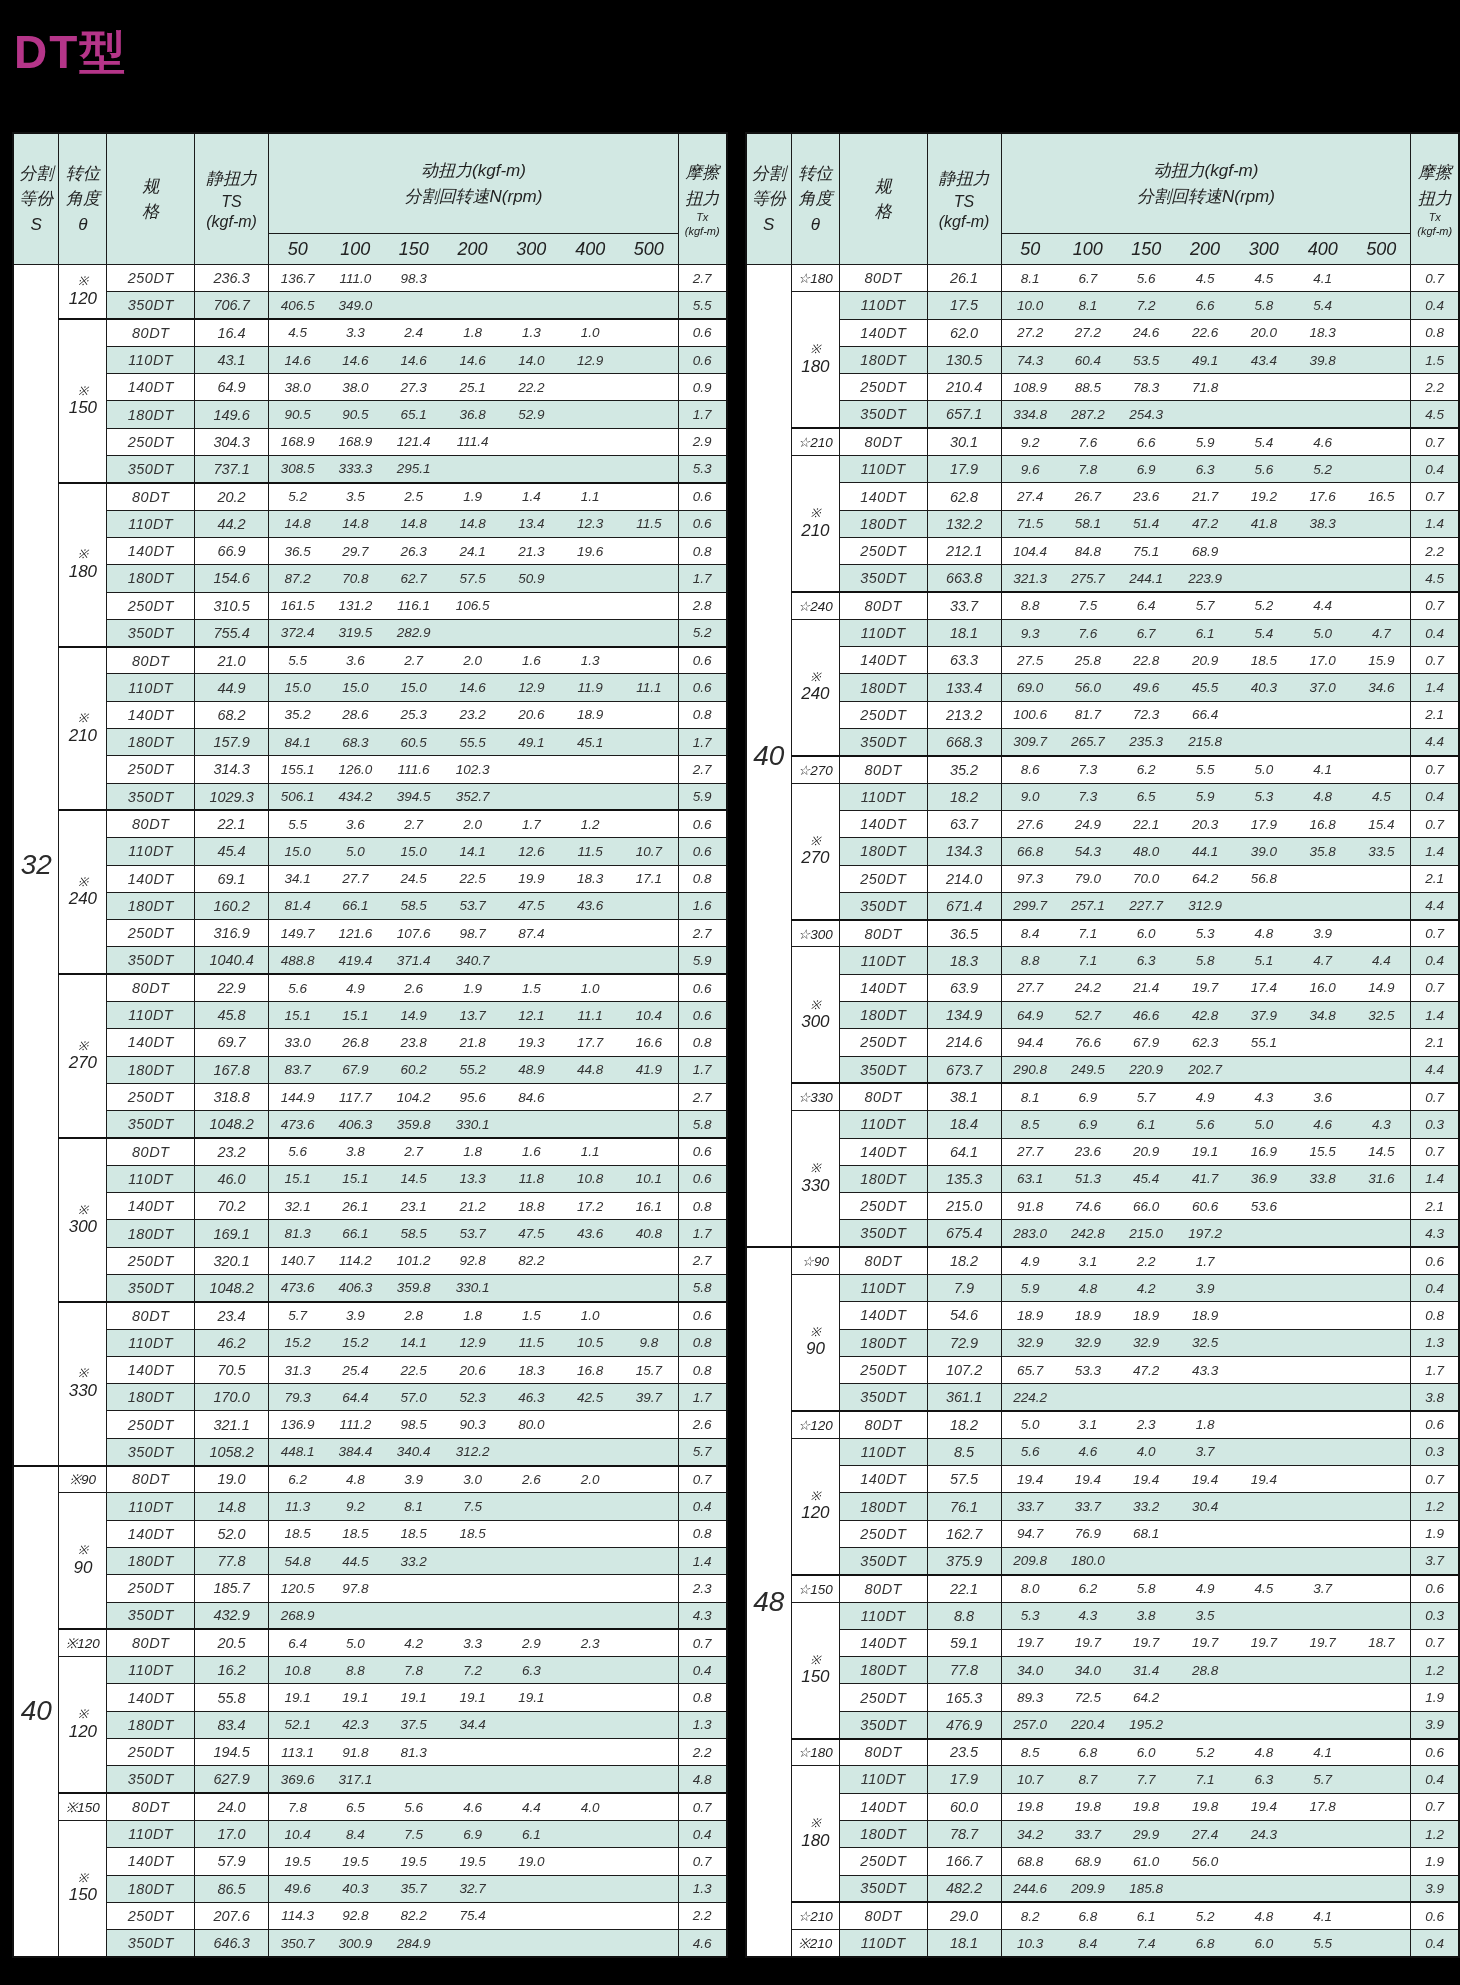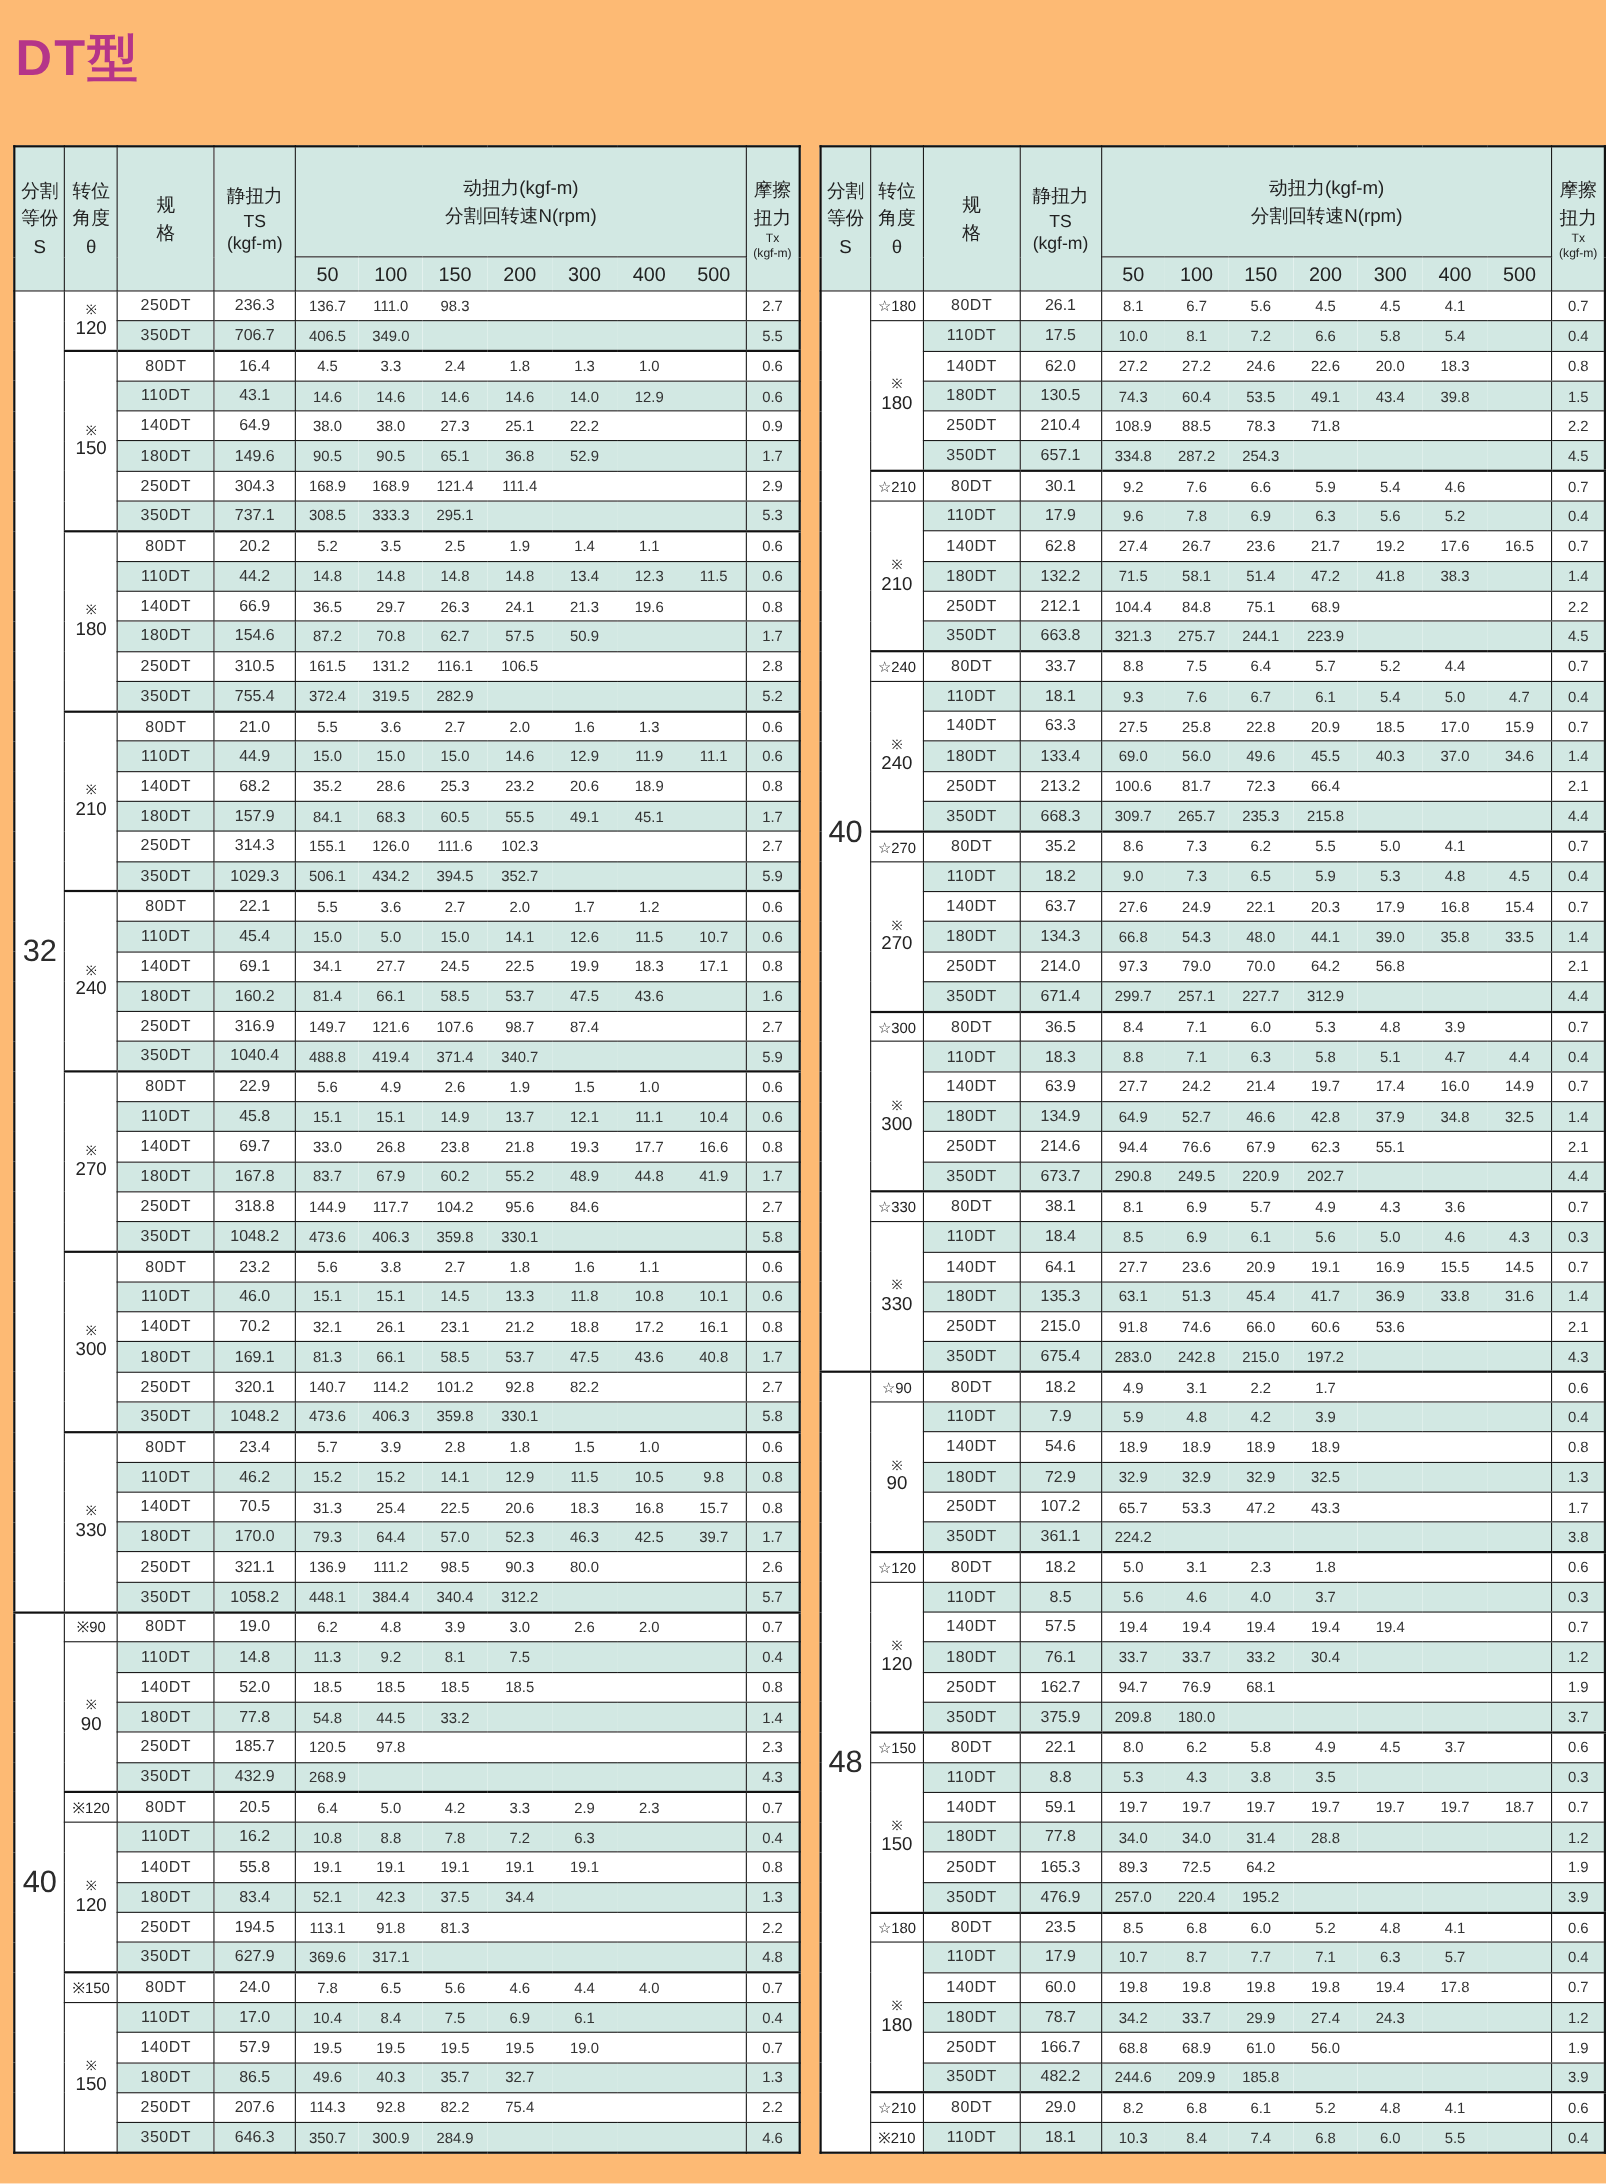"DT型" .page { background: #fdba74 -> #000000 }
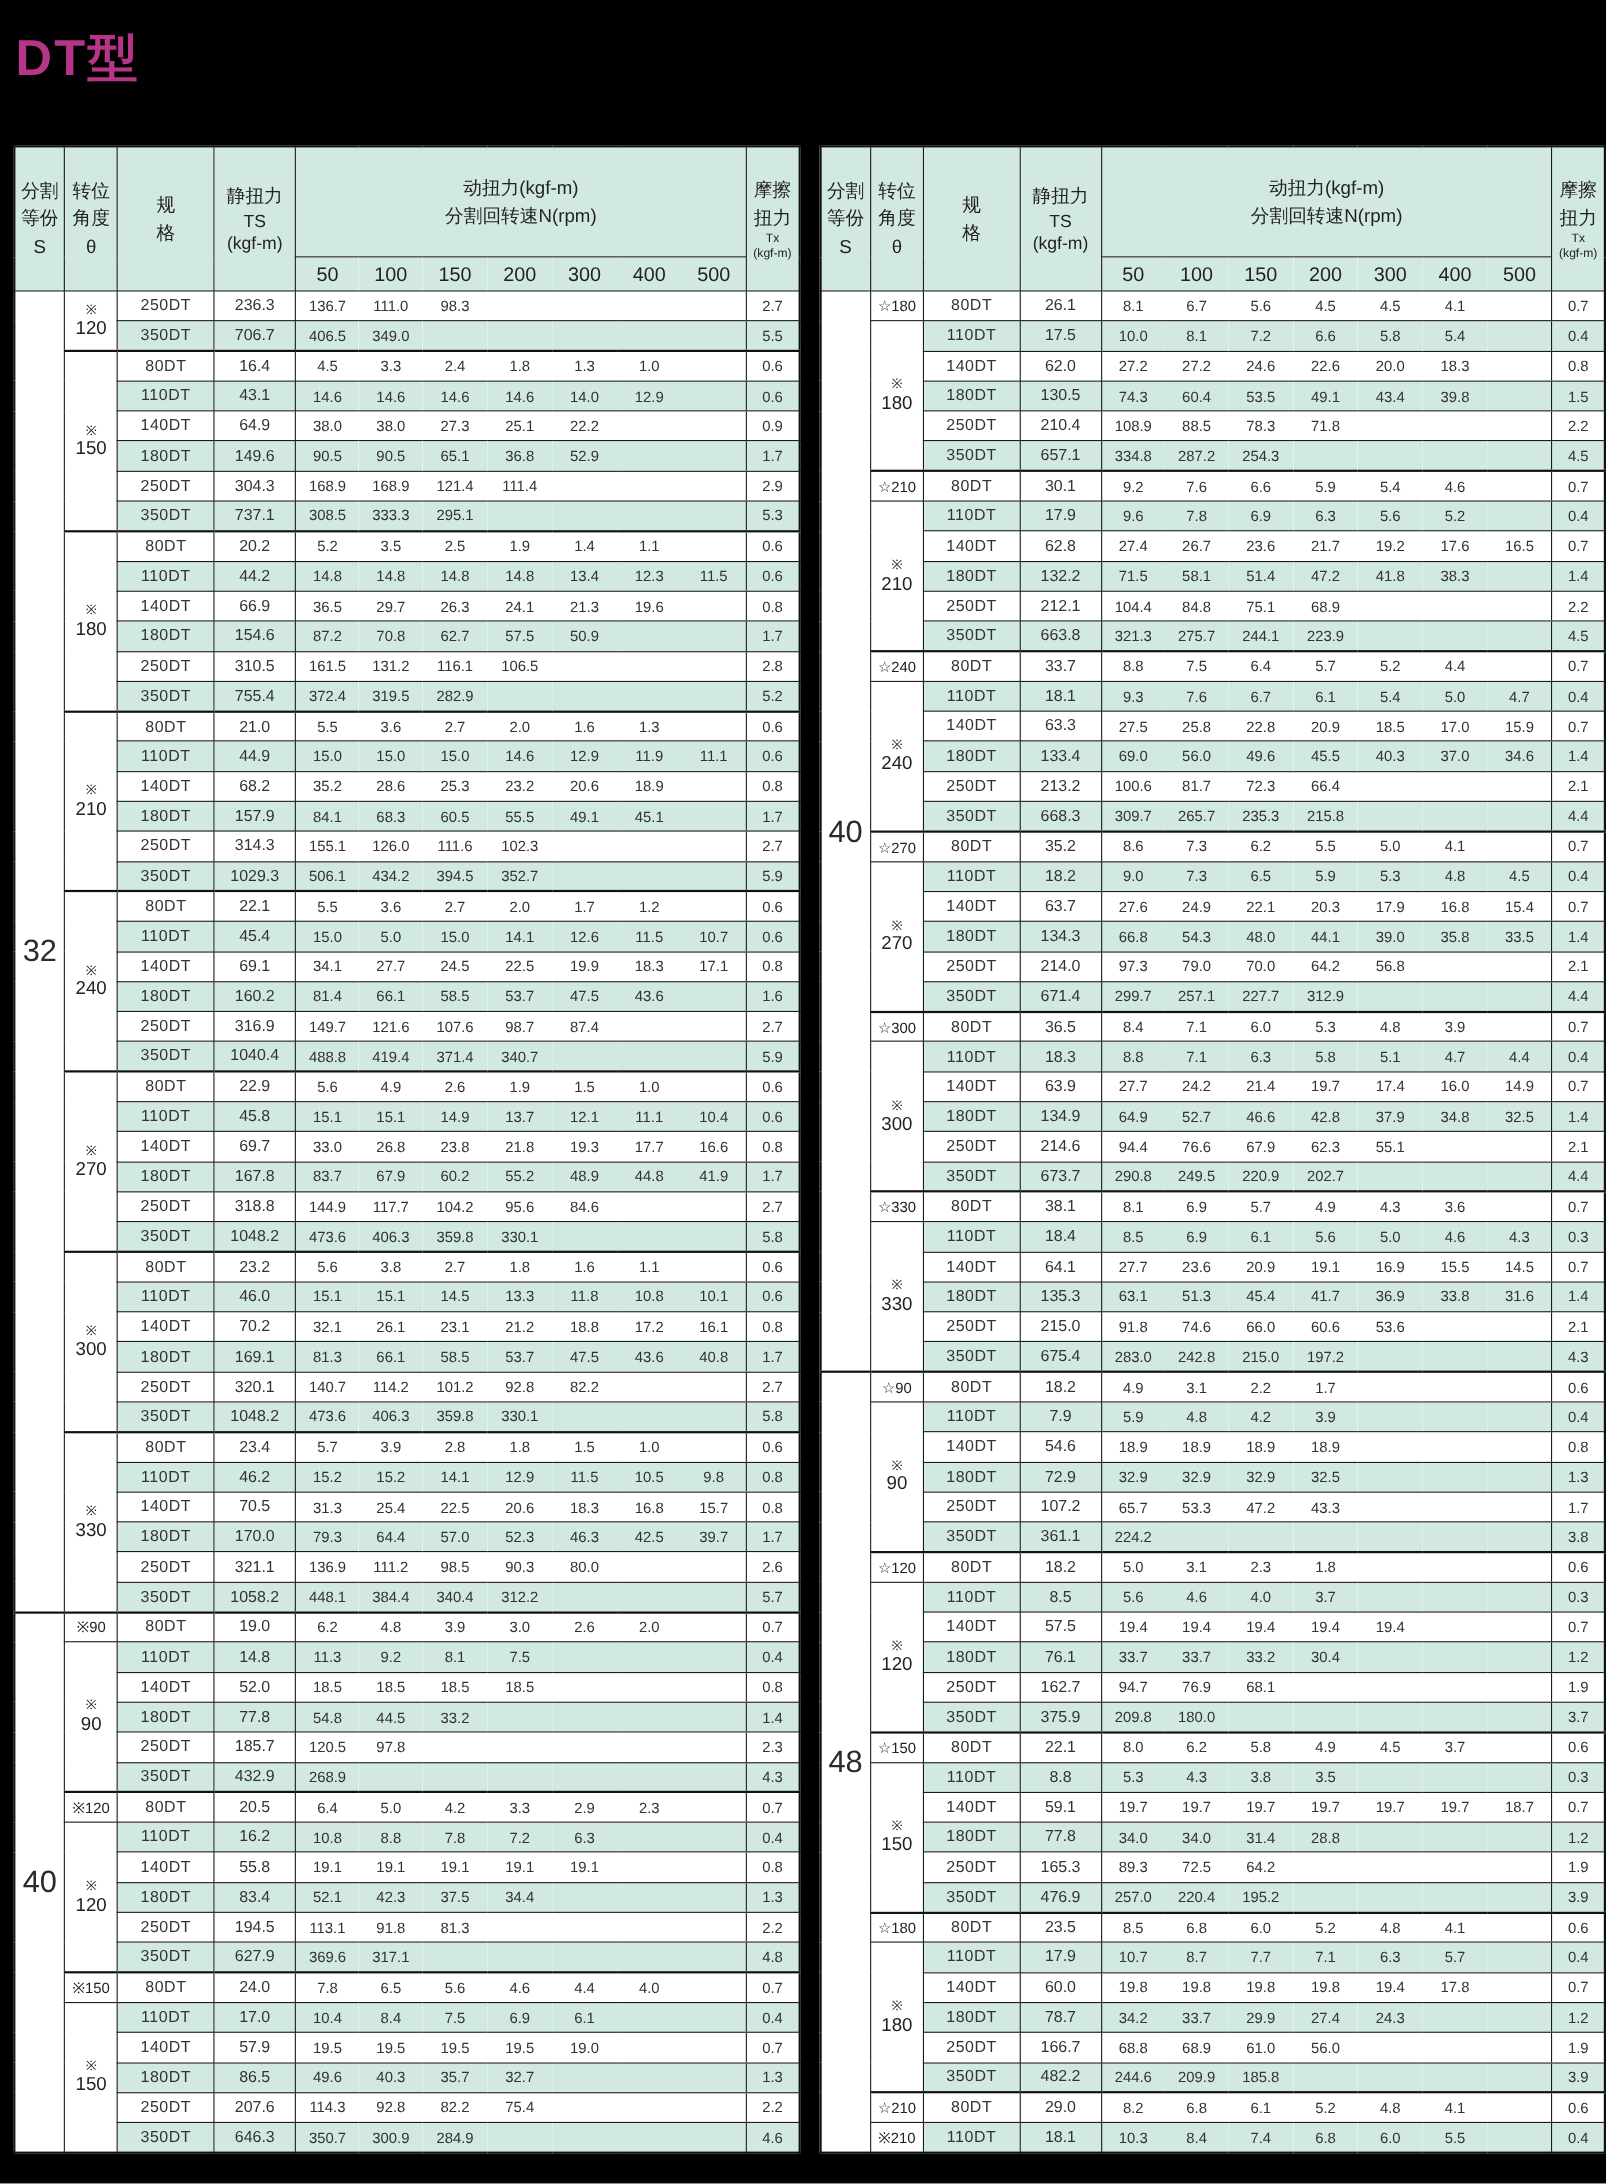"分割" .tables { font-style: none -> italic }
